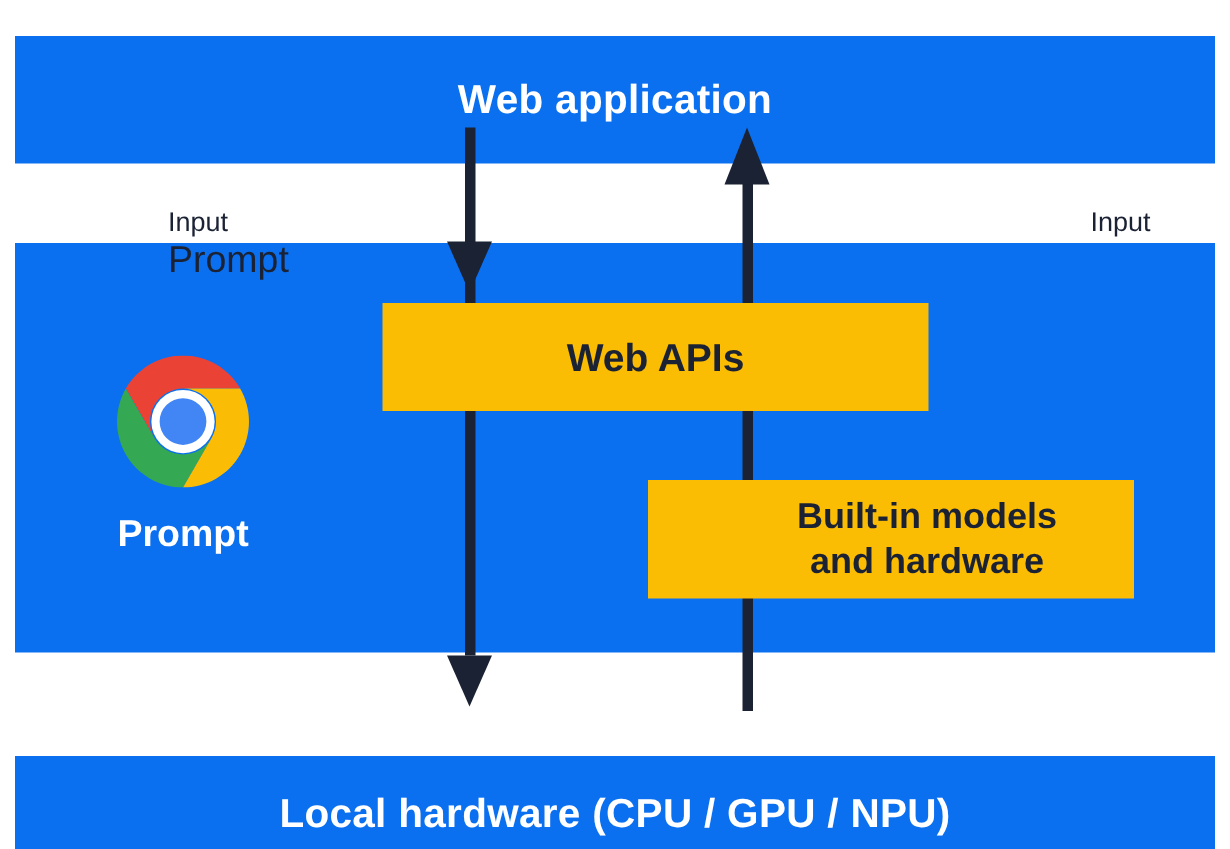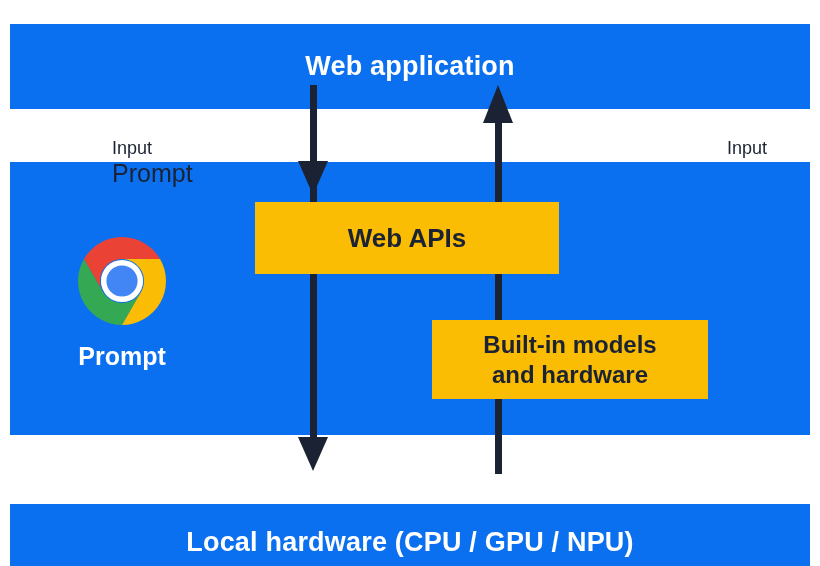"Web APIs" .web-apis { width: 304px -> 364px }
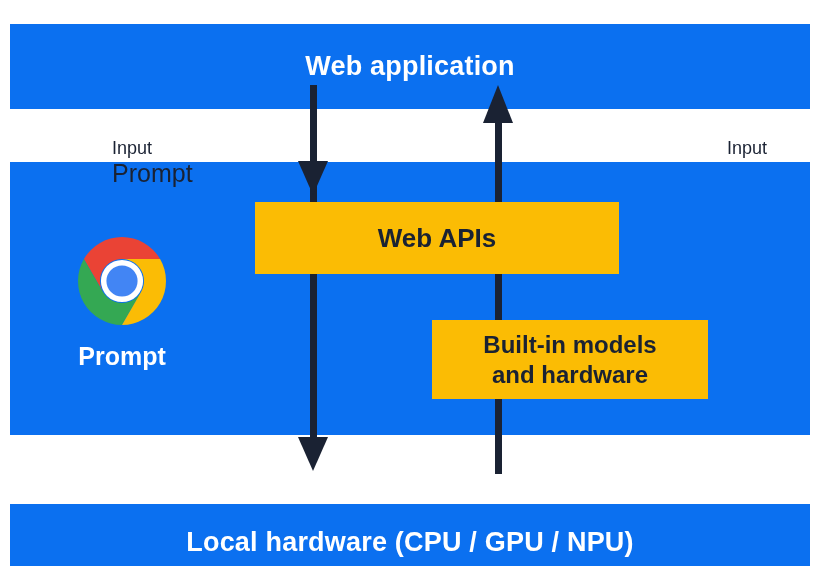"Built-in models" .builtin { padding-left: none -> 48px }
